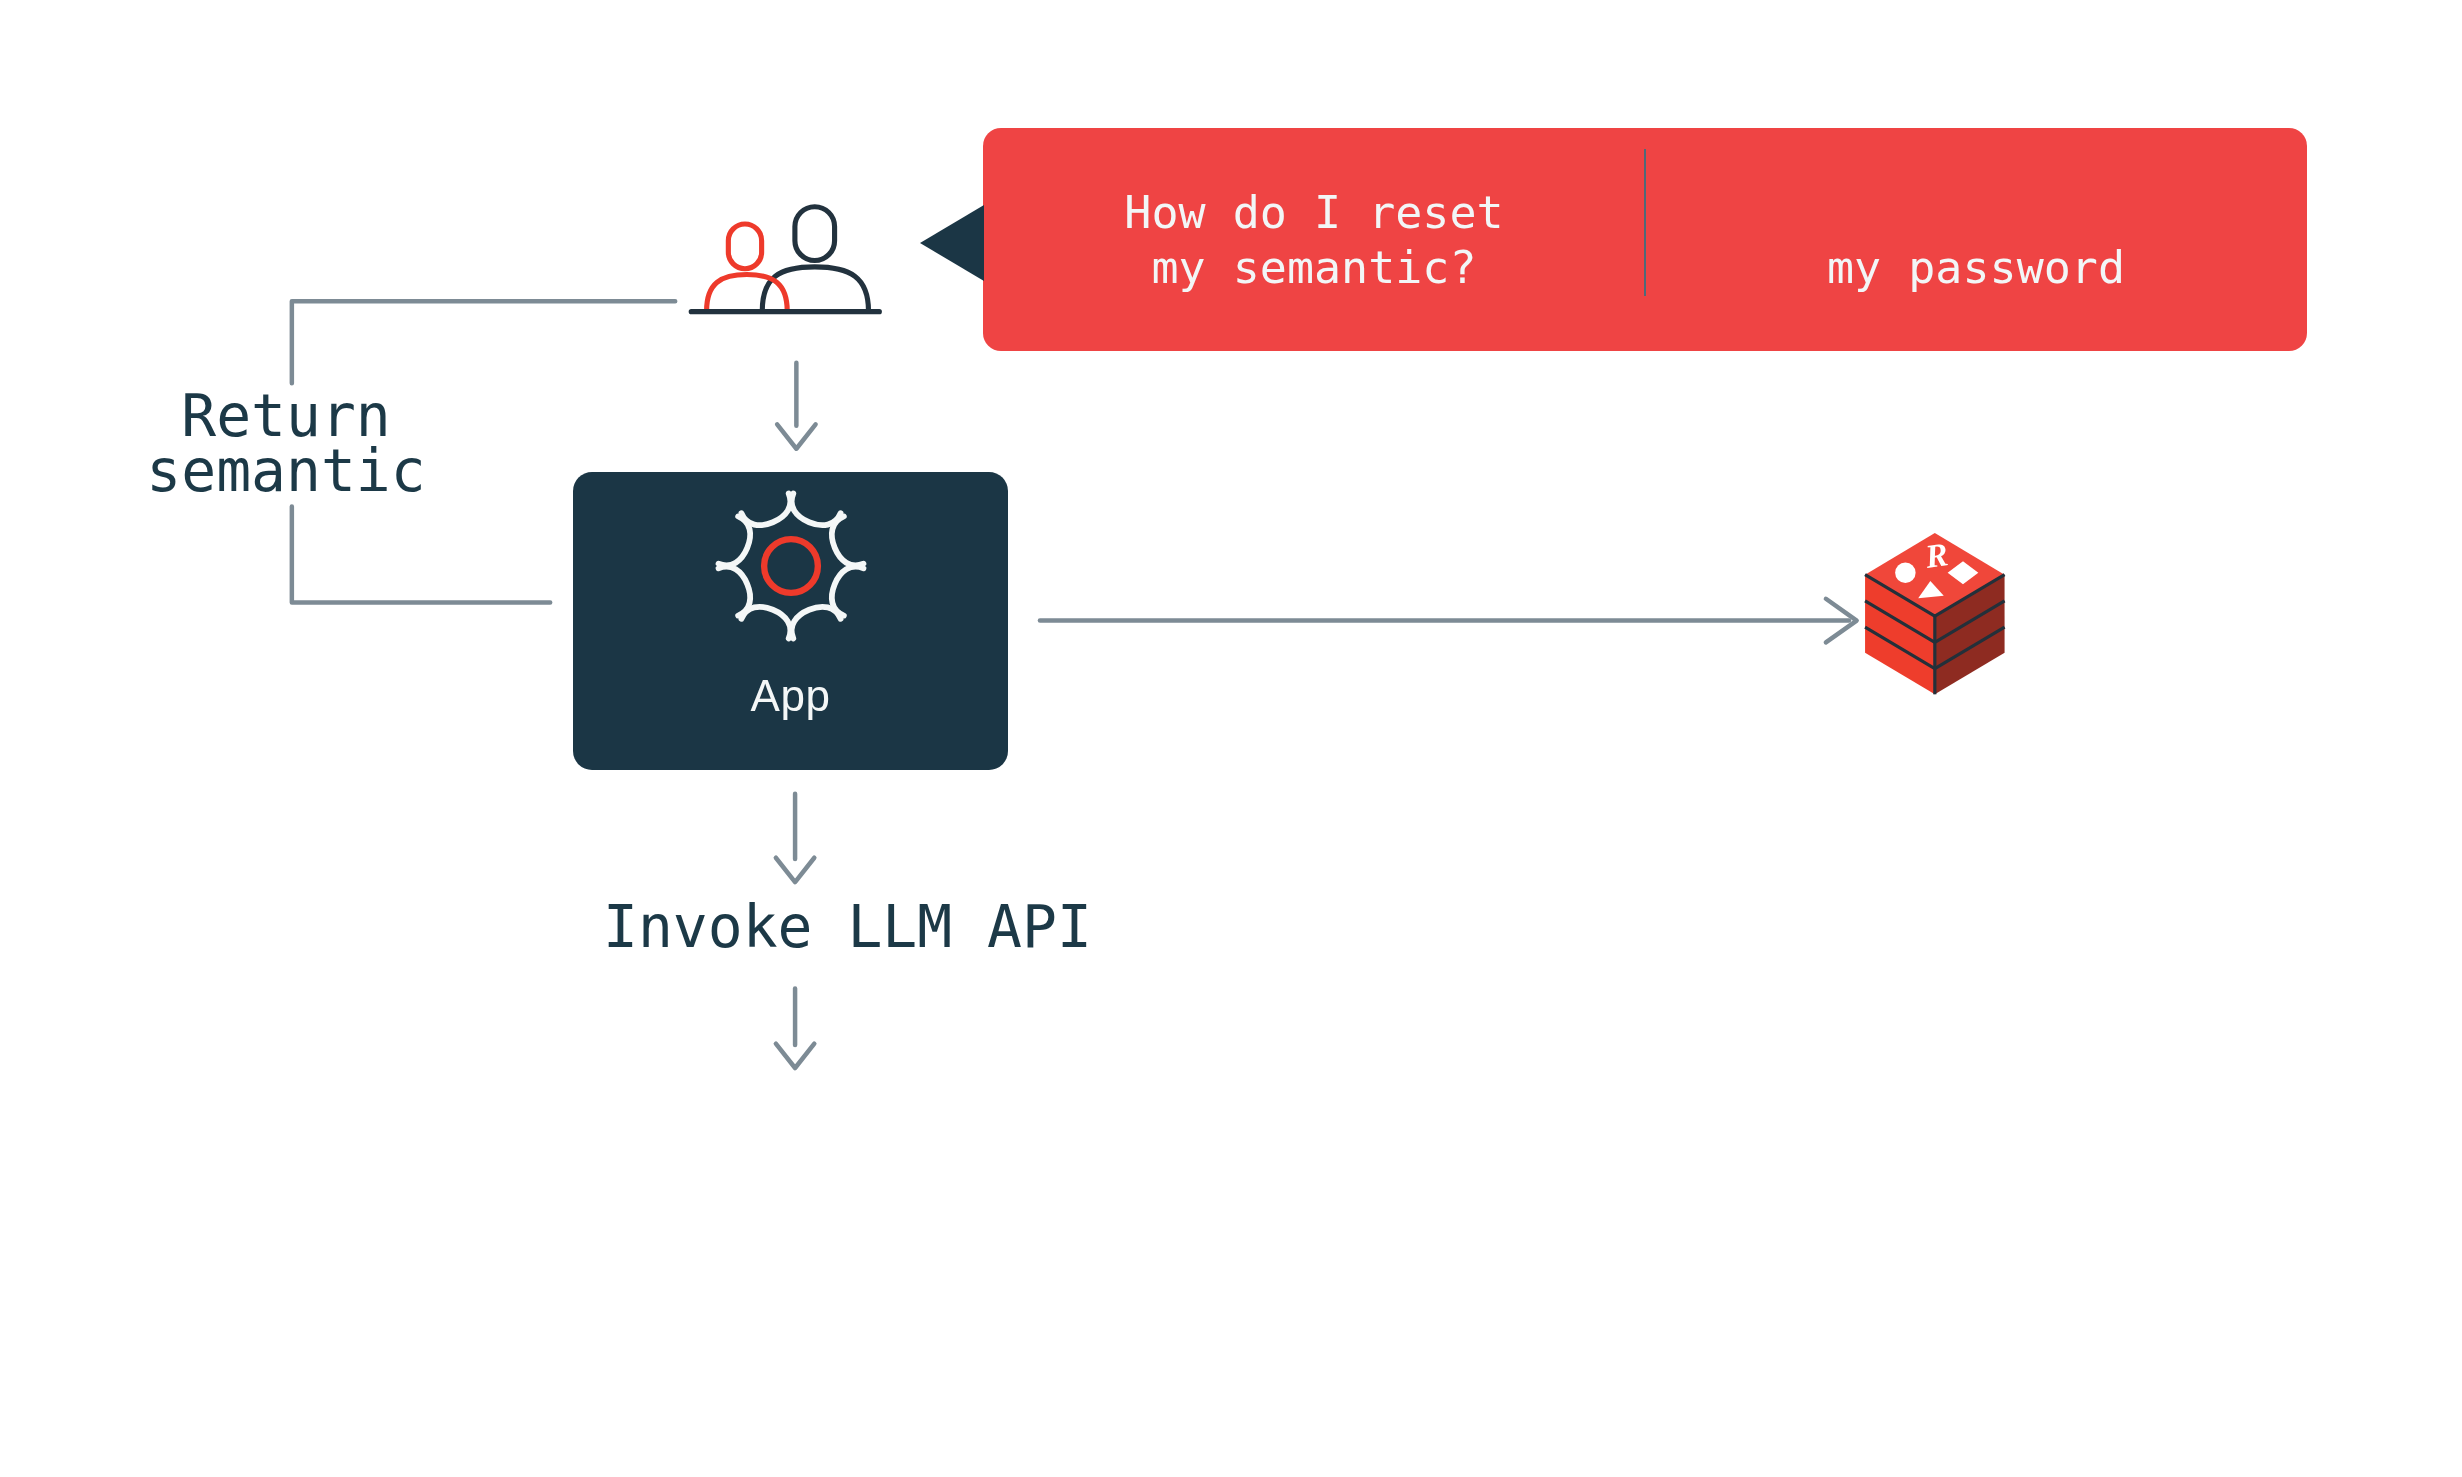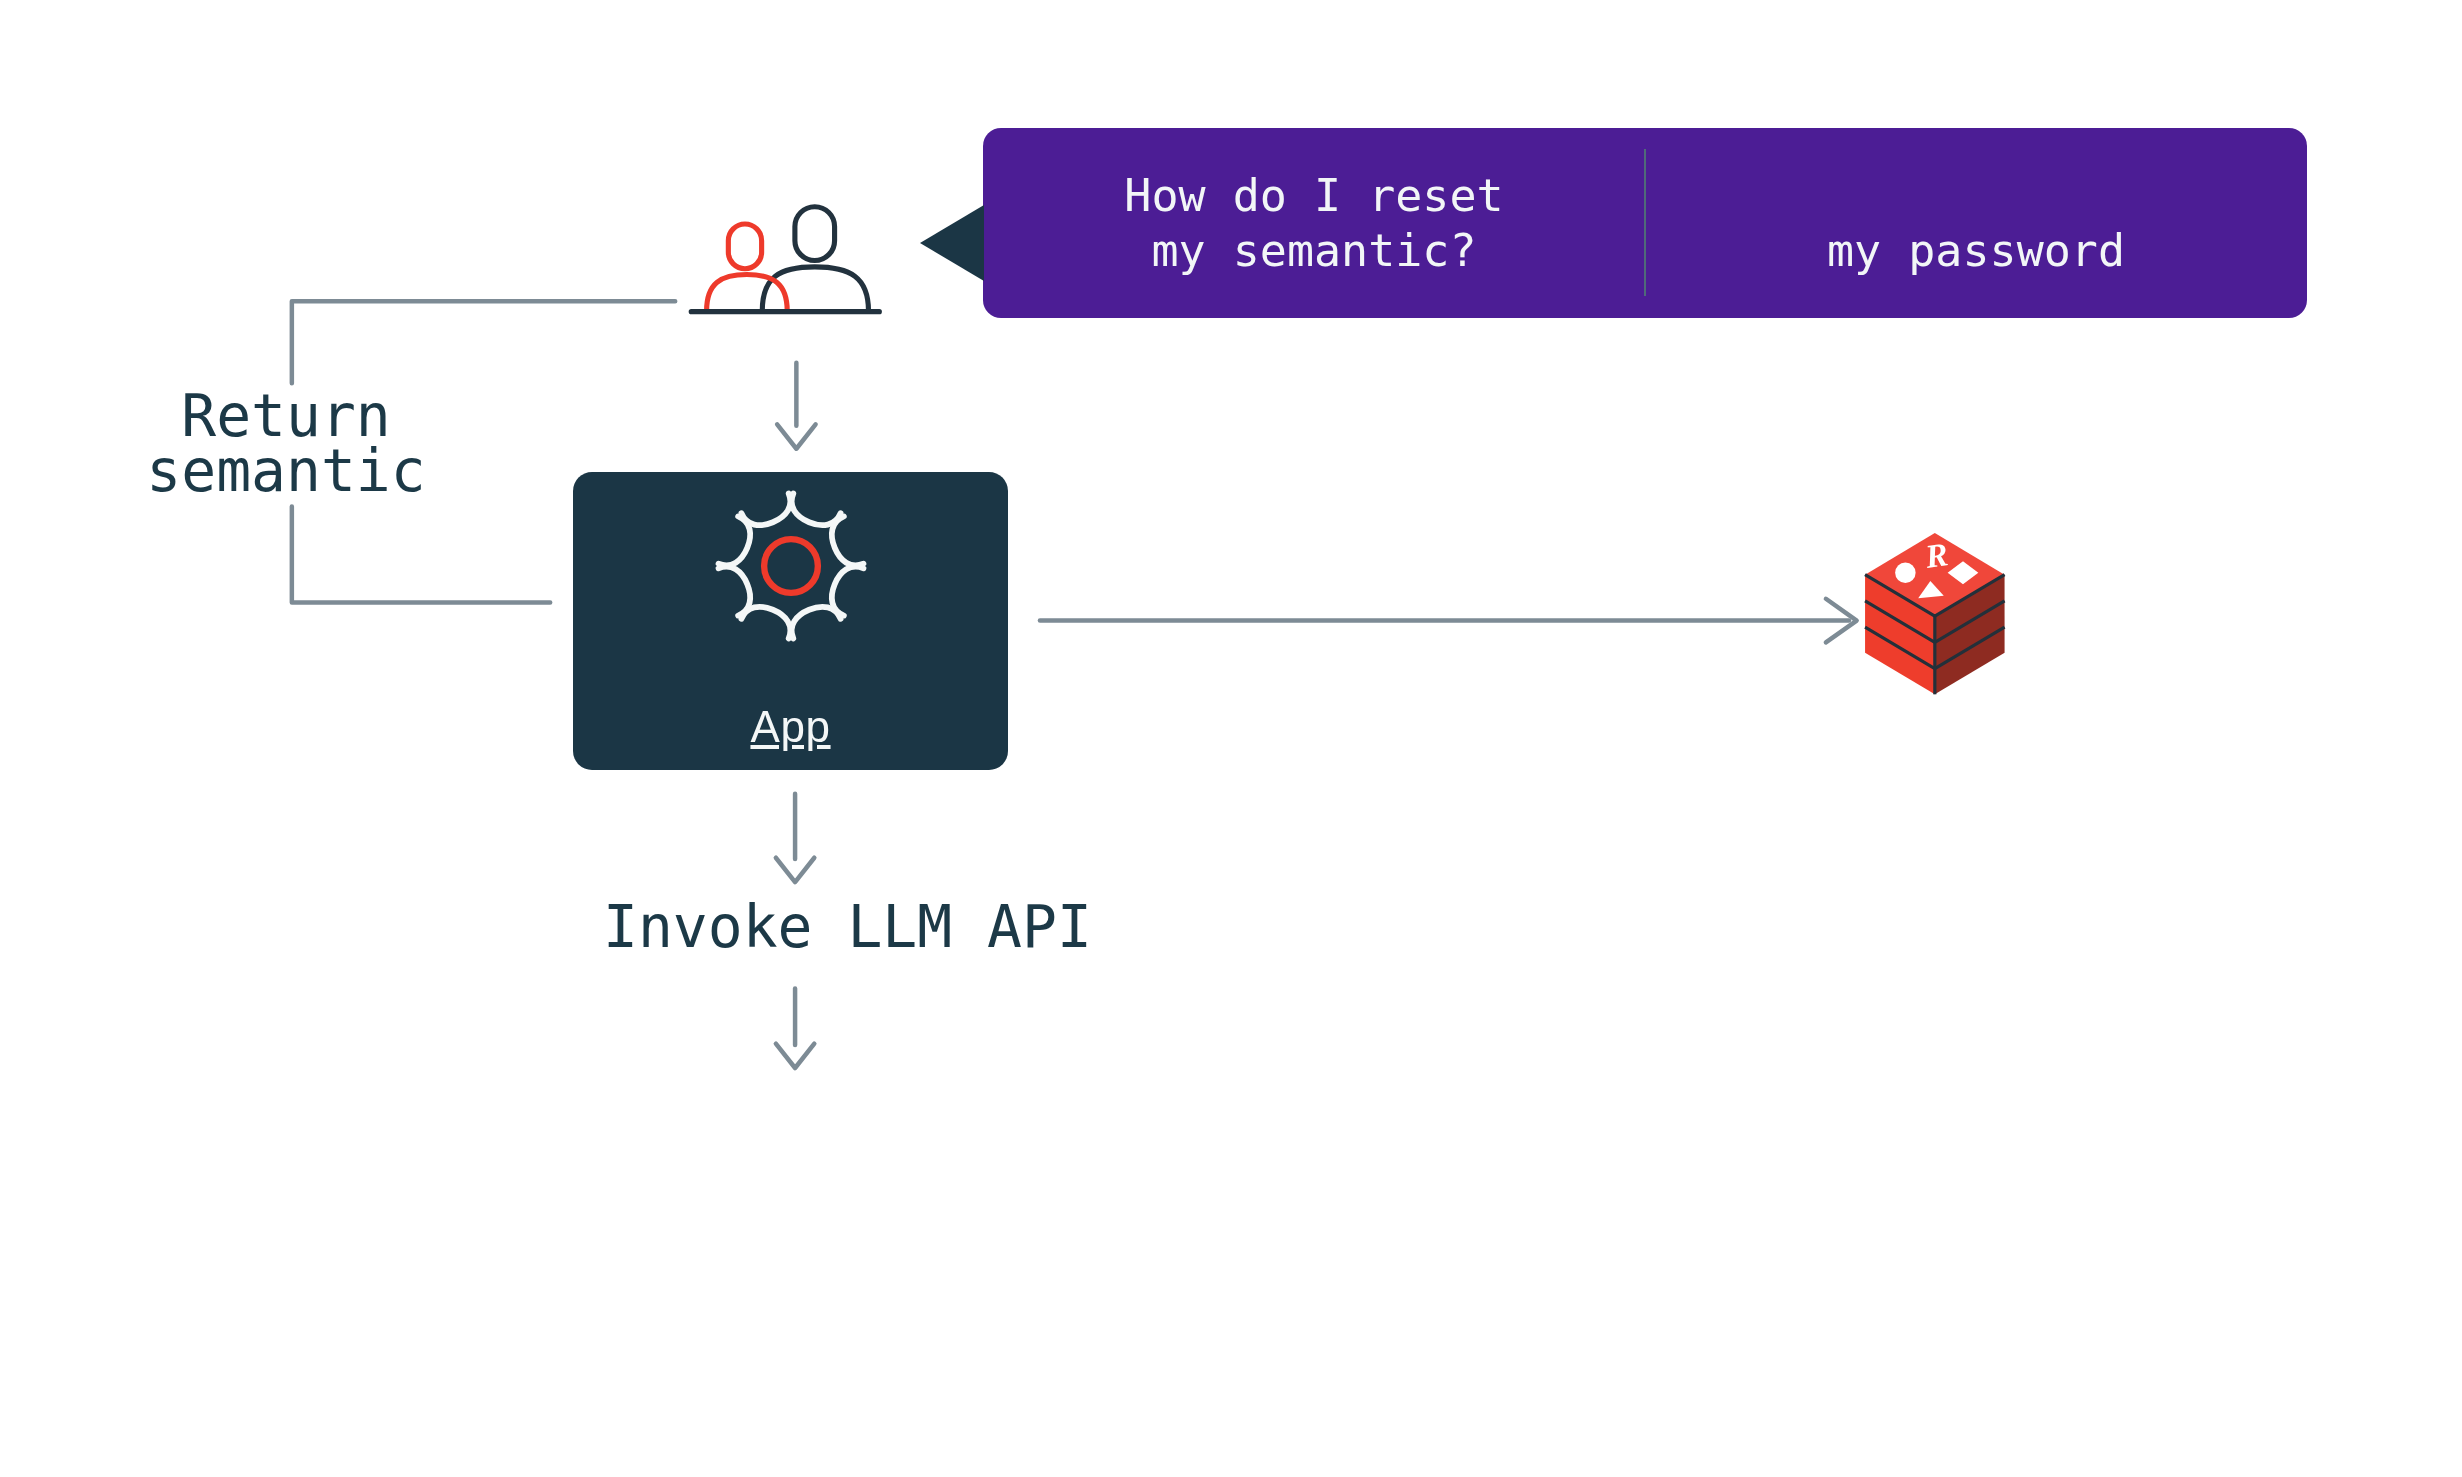"How do I reset" #bubble { background: #4c1d95 -> #ef4444; height: 190px -> 223px }
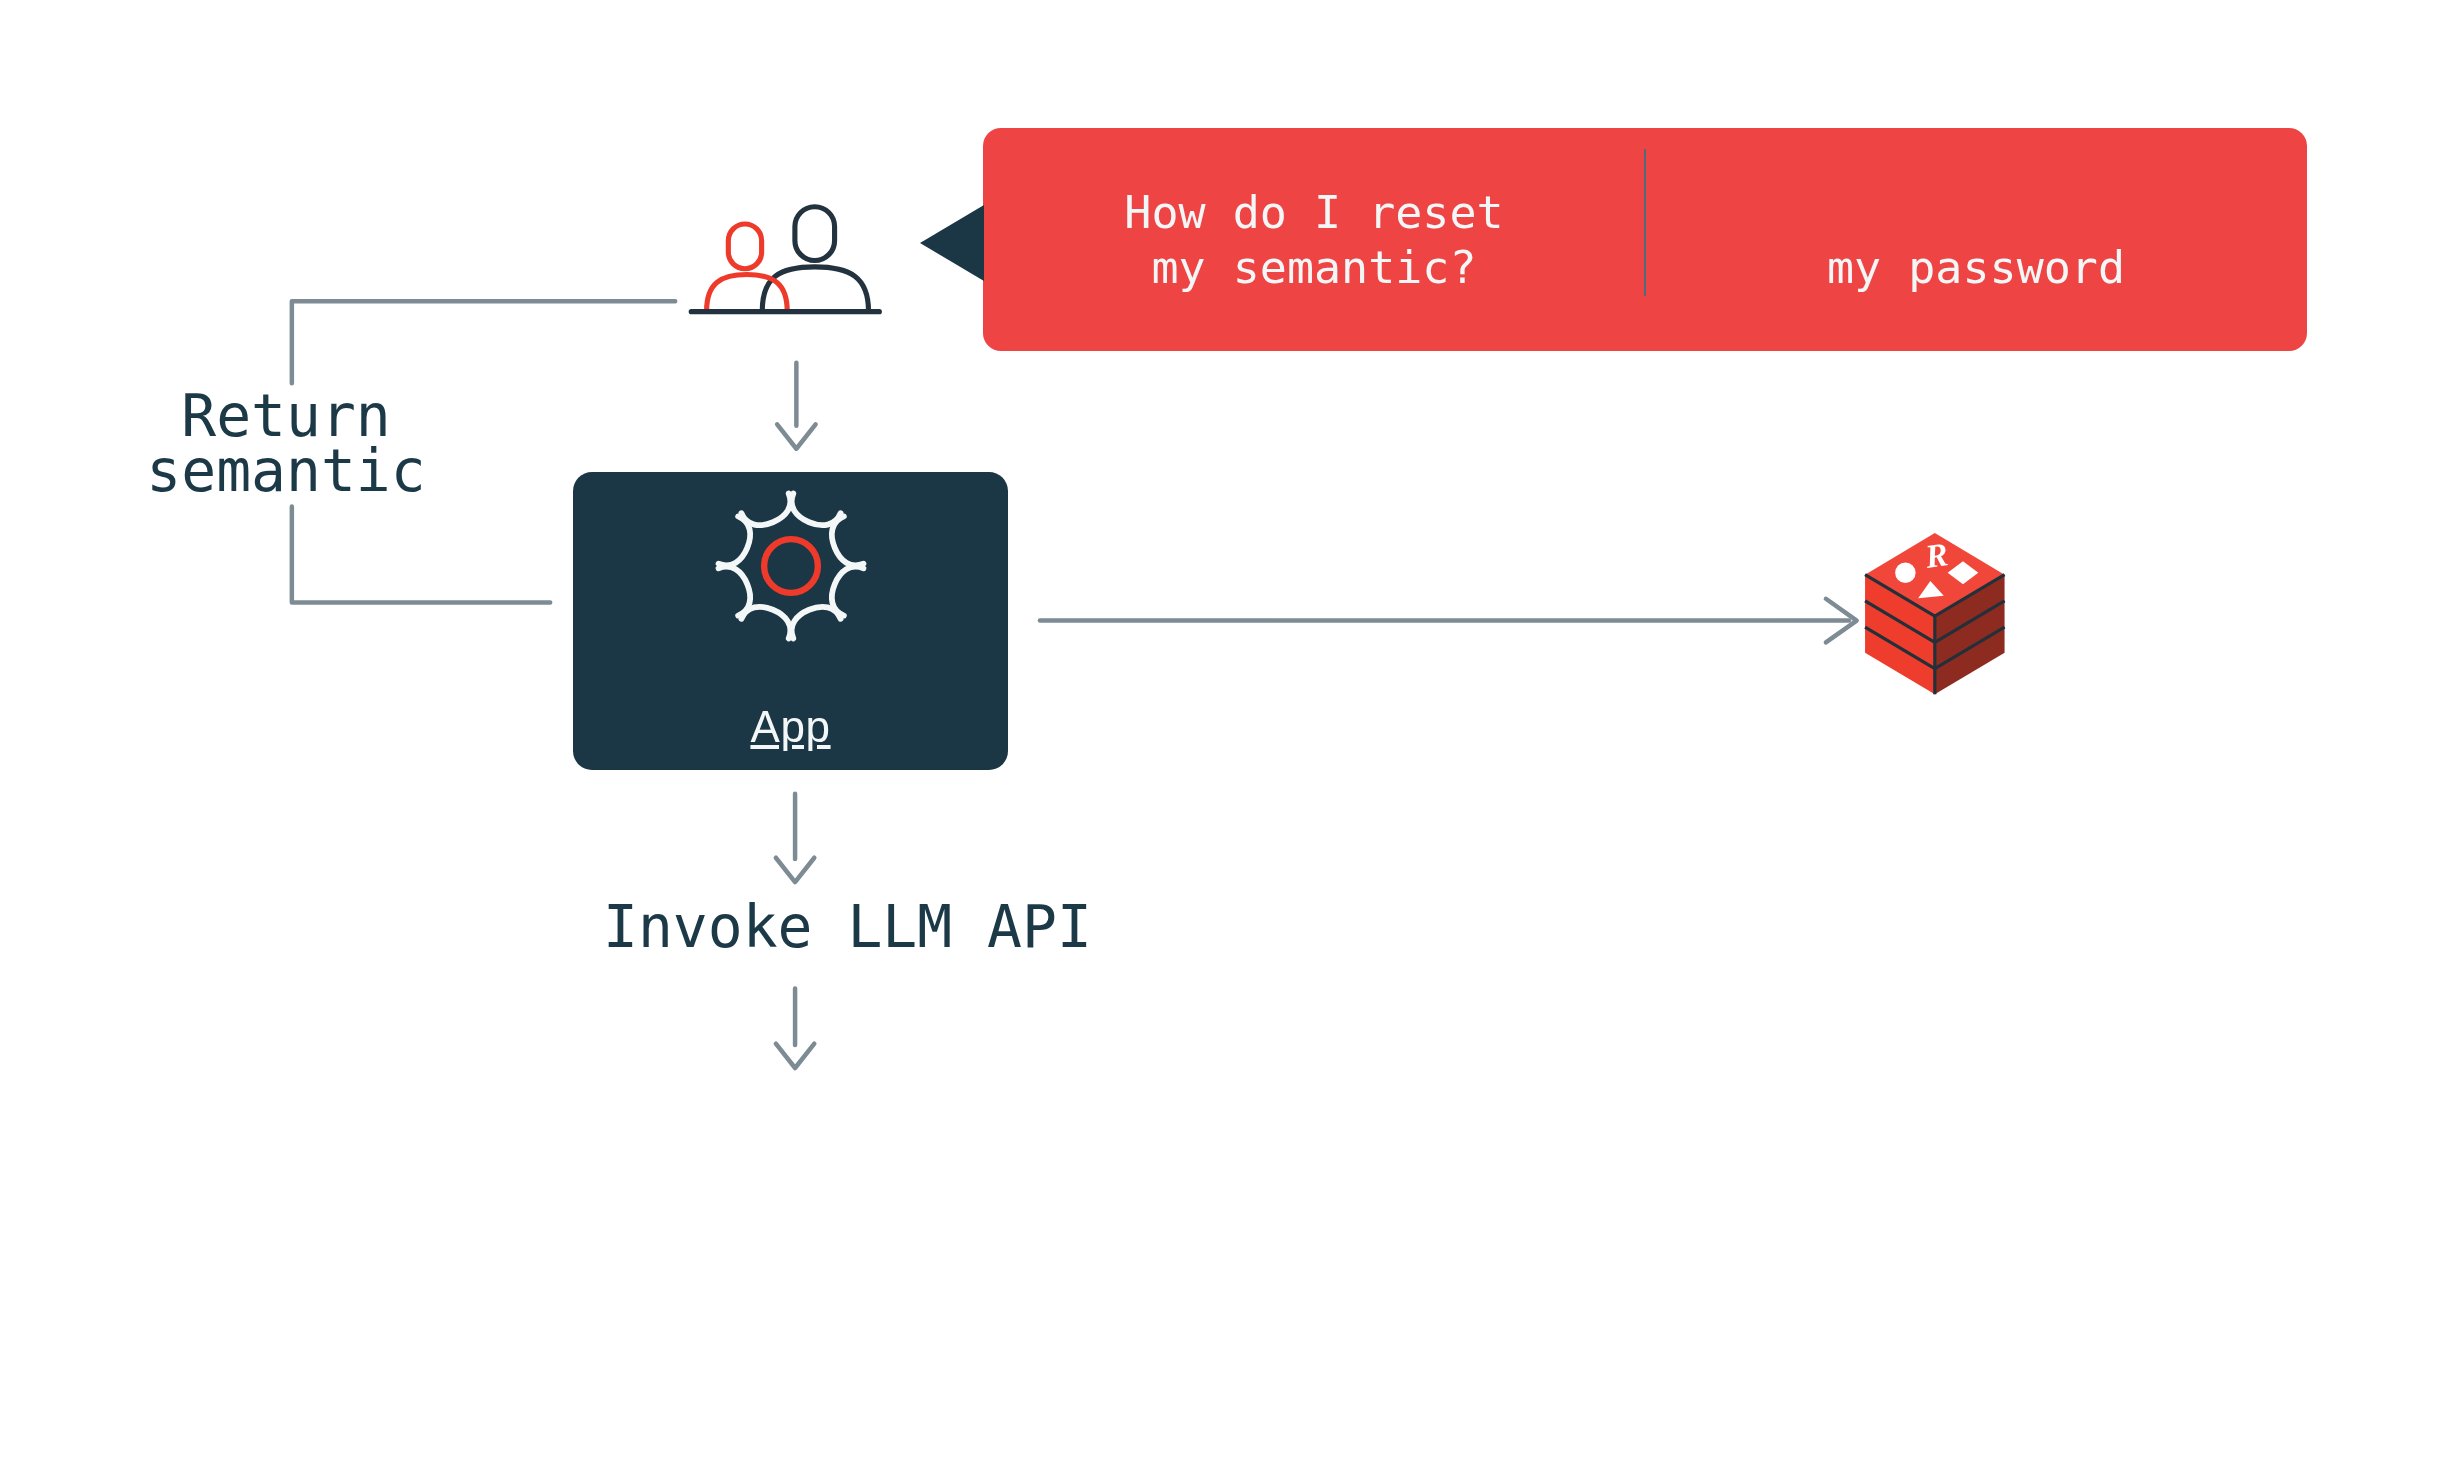"App" #app-box .node-label { text-decoration: underline -> none; top: 229px -> 198px }
